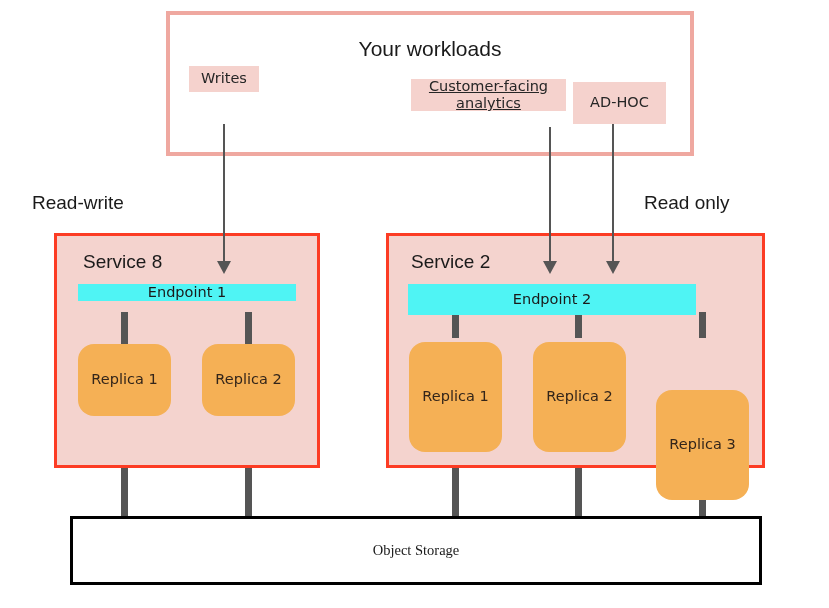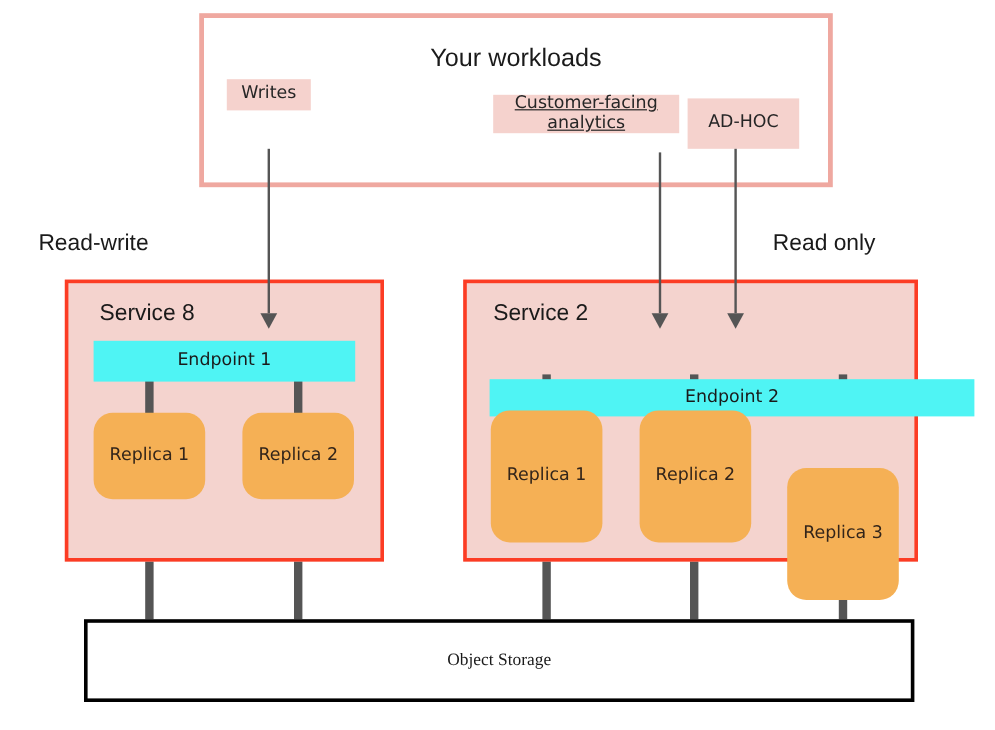"Endpoint 1" div.box { height: 34px -> 17px }
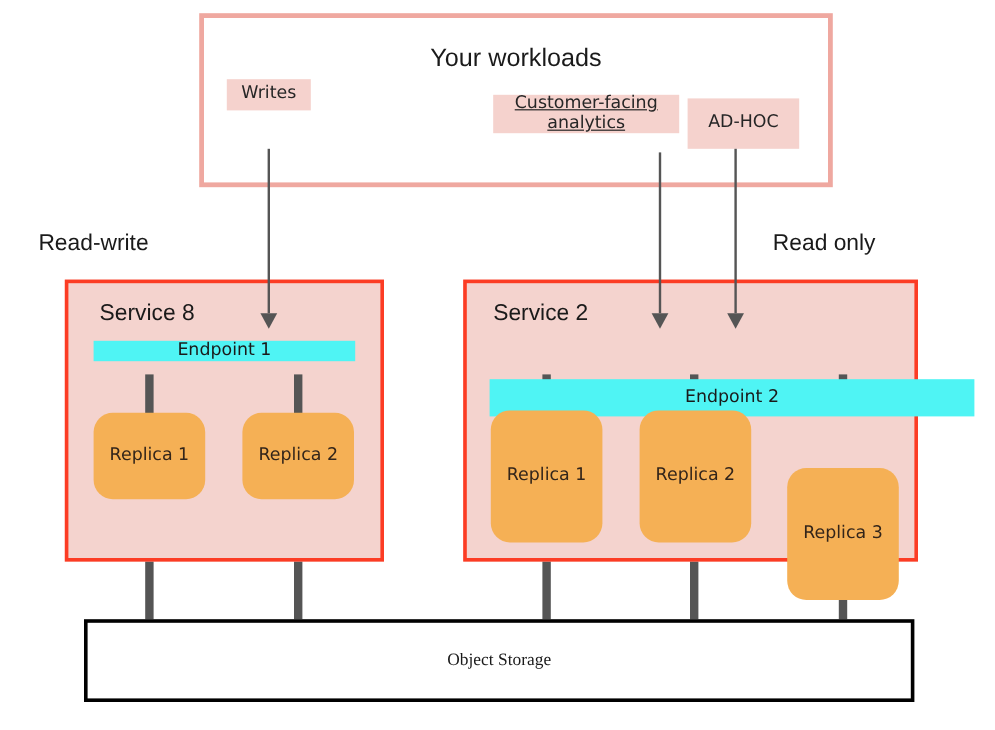"Endpoint 2" div.box { margin-top: 32px -> none; width: 404px -> 288px }
